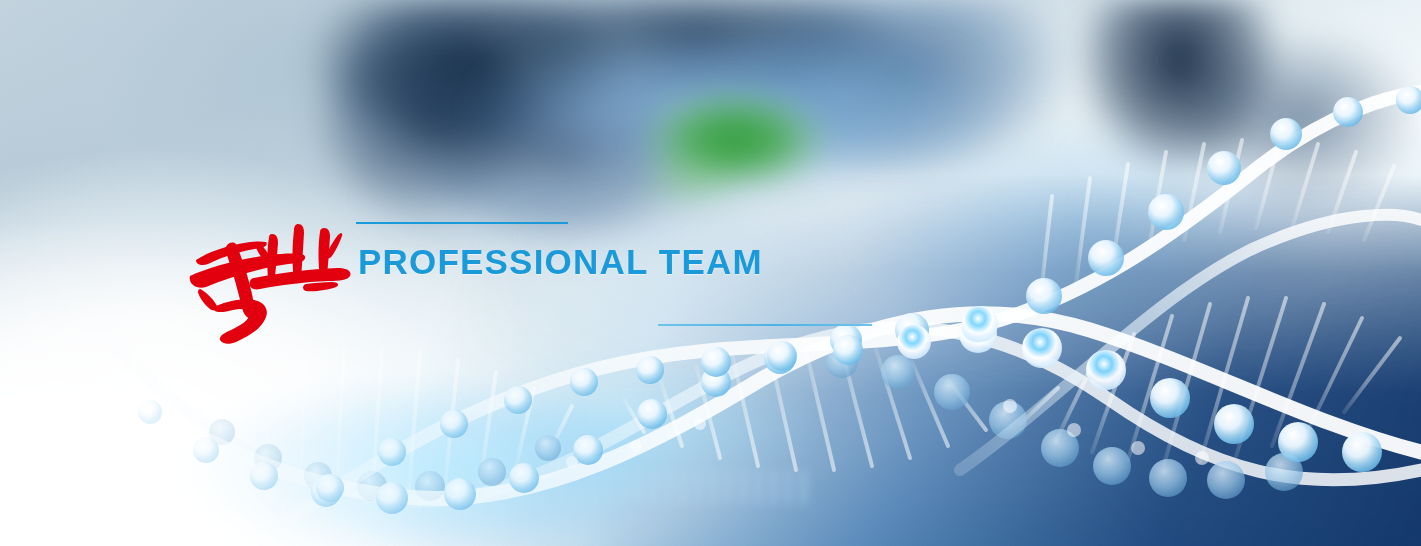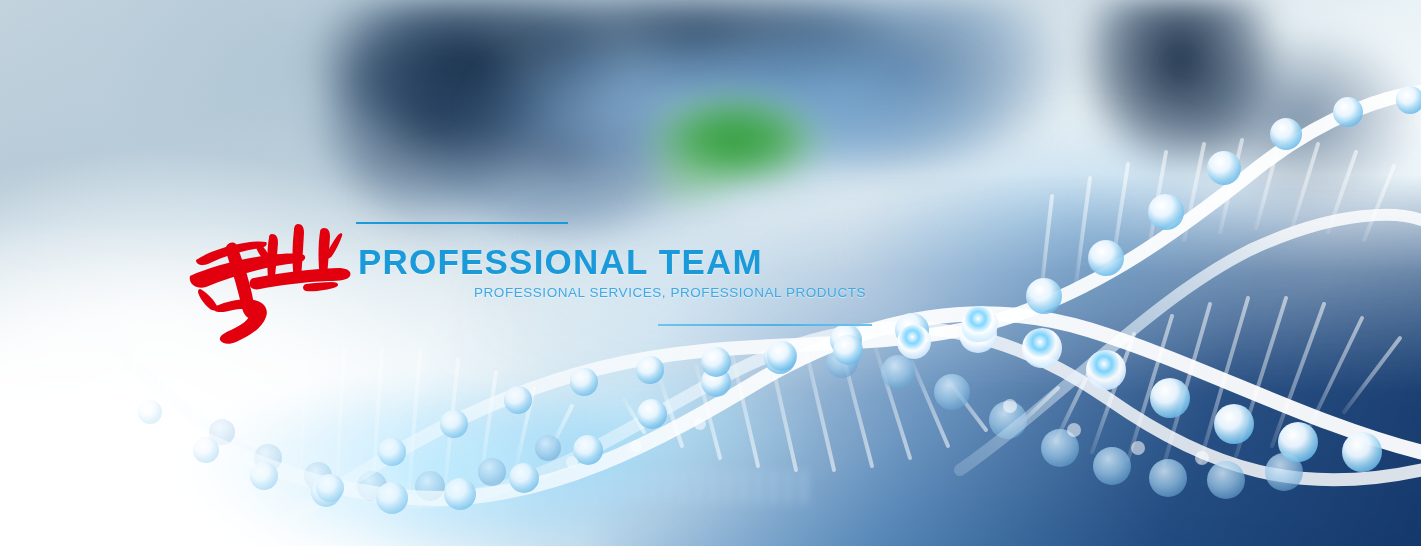"PROFESSIONAL SERVICES, PROFESSIONAL" p { html: <p>PROFESSIONAL SERVICES, PROFESSIONAL PRODUCTS</p> -> none }
